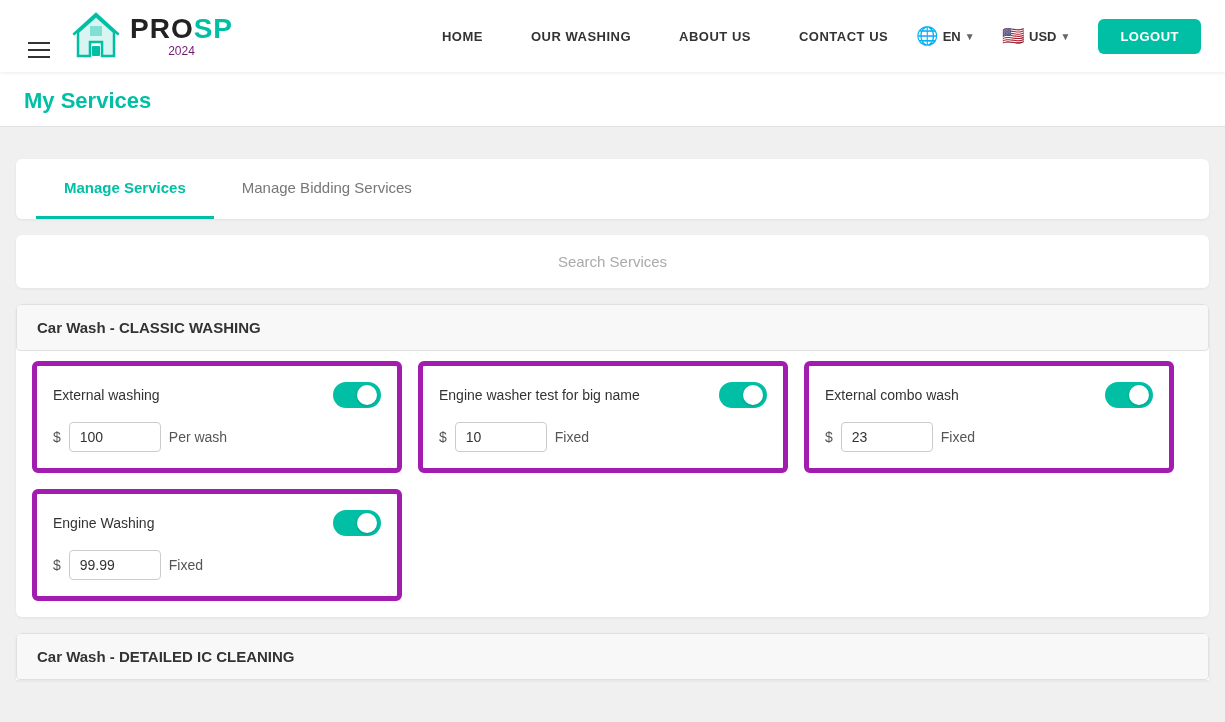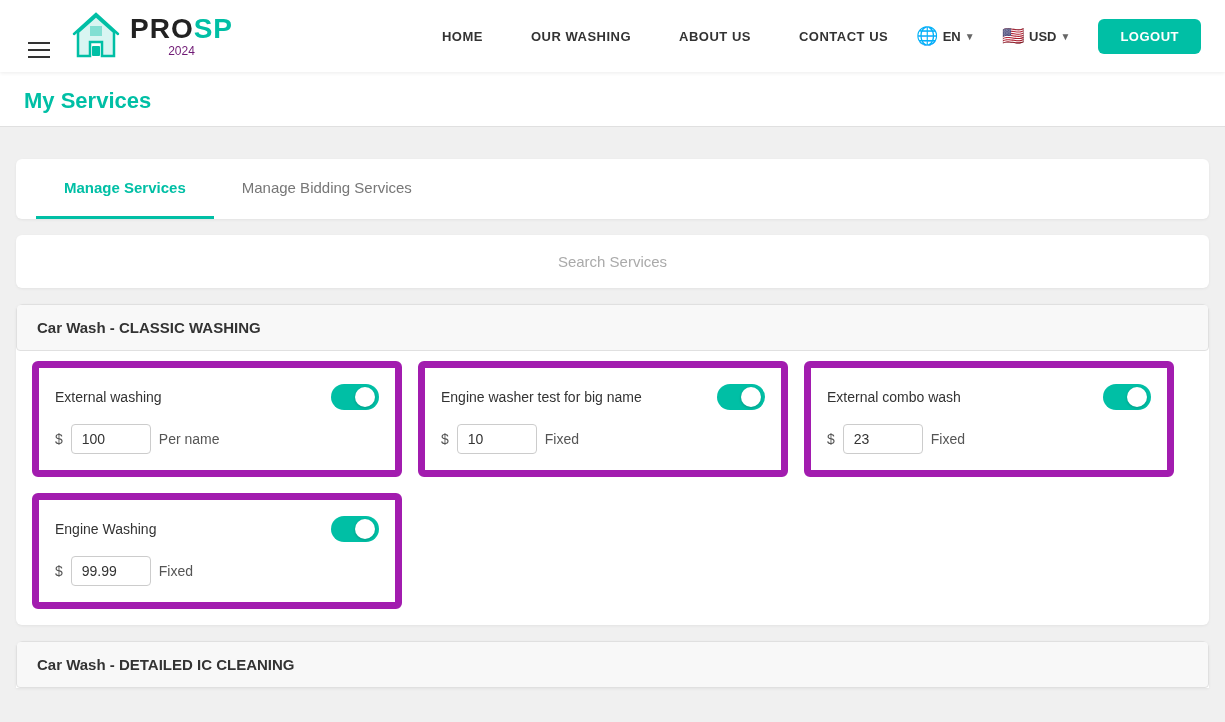"External washing" .service-card { border: 7px solid #a21caf -> 5px solid #a21caf }
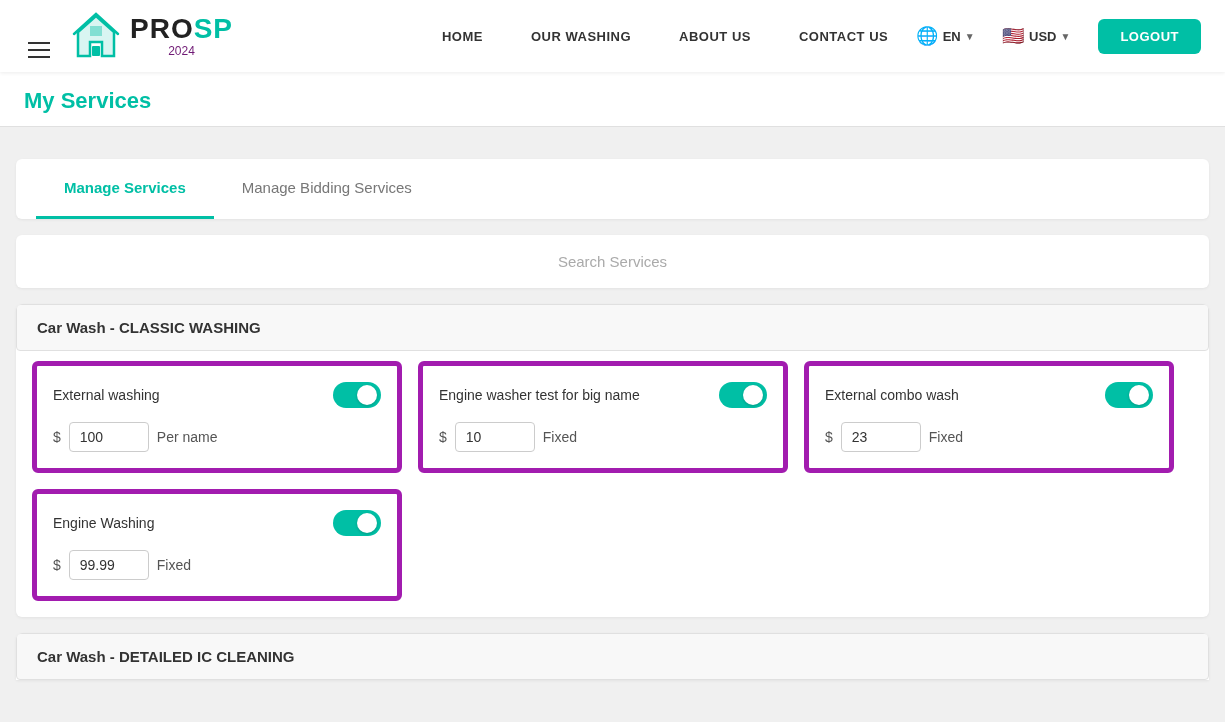"100" .price-input { width: 80px -> 92px }
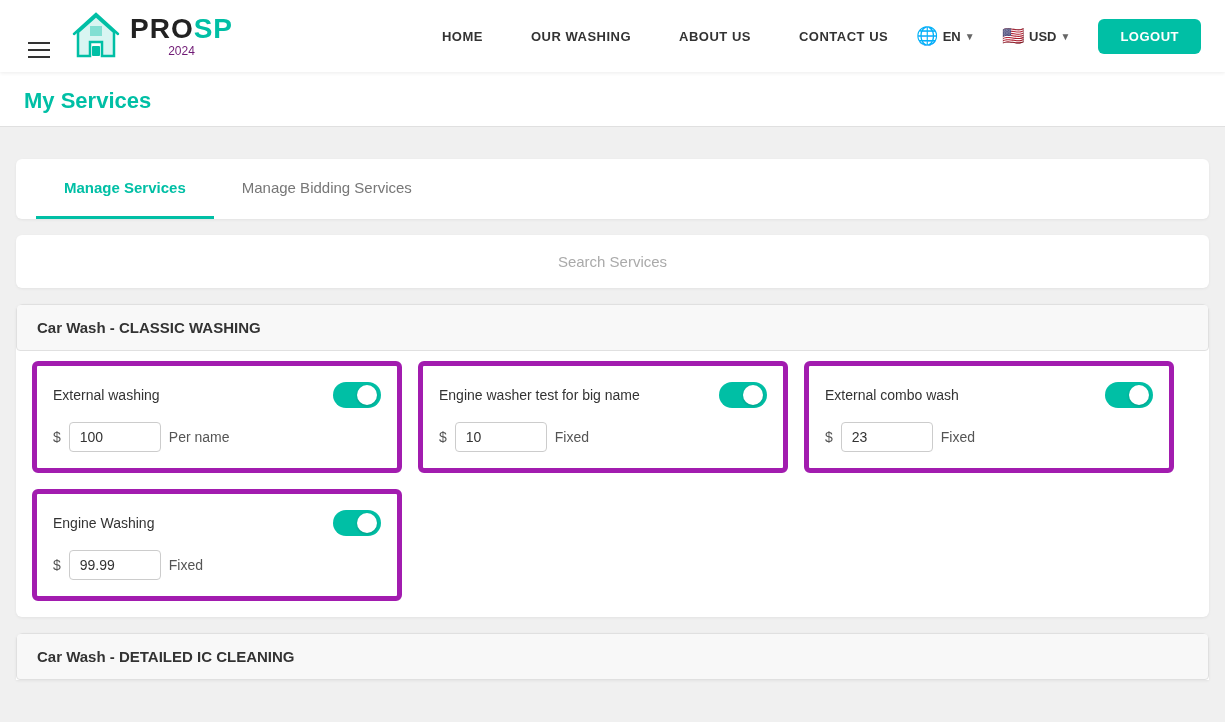"Per name" span.price-type { text: name -> wash }
